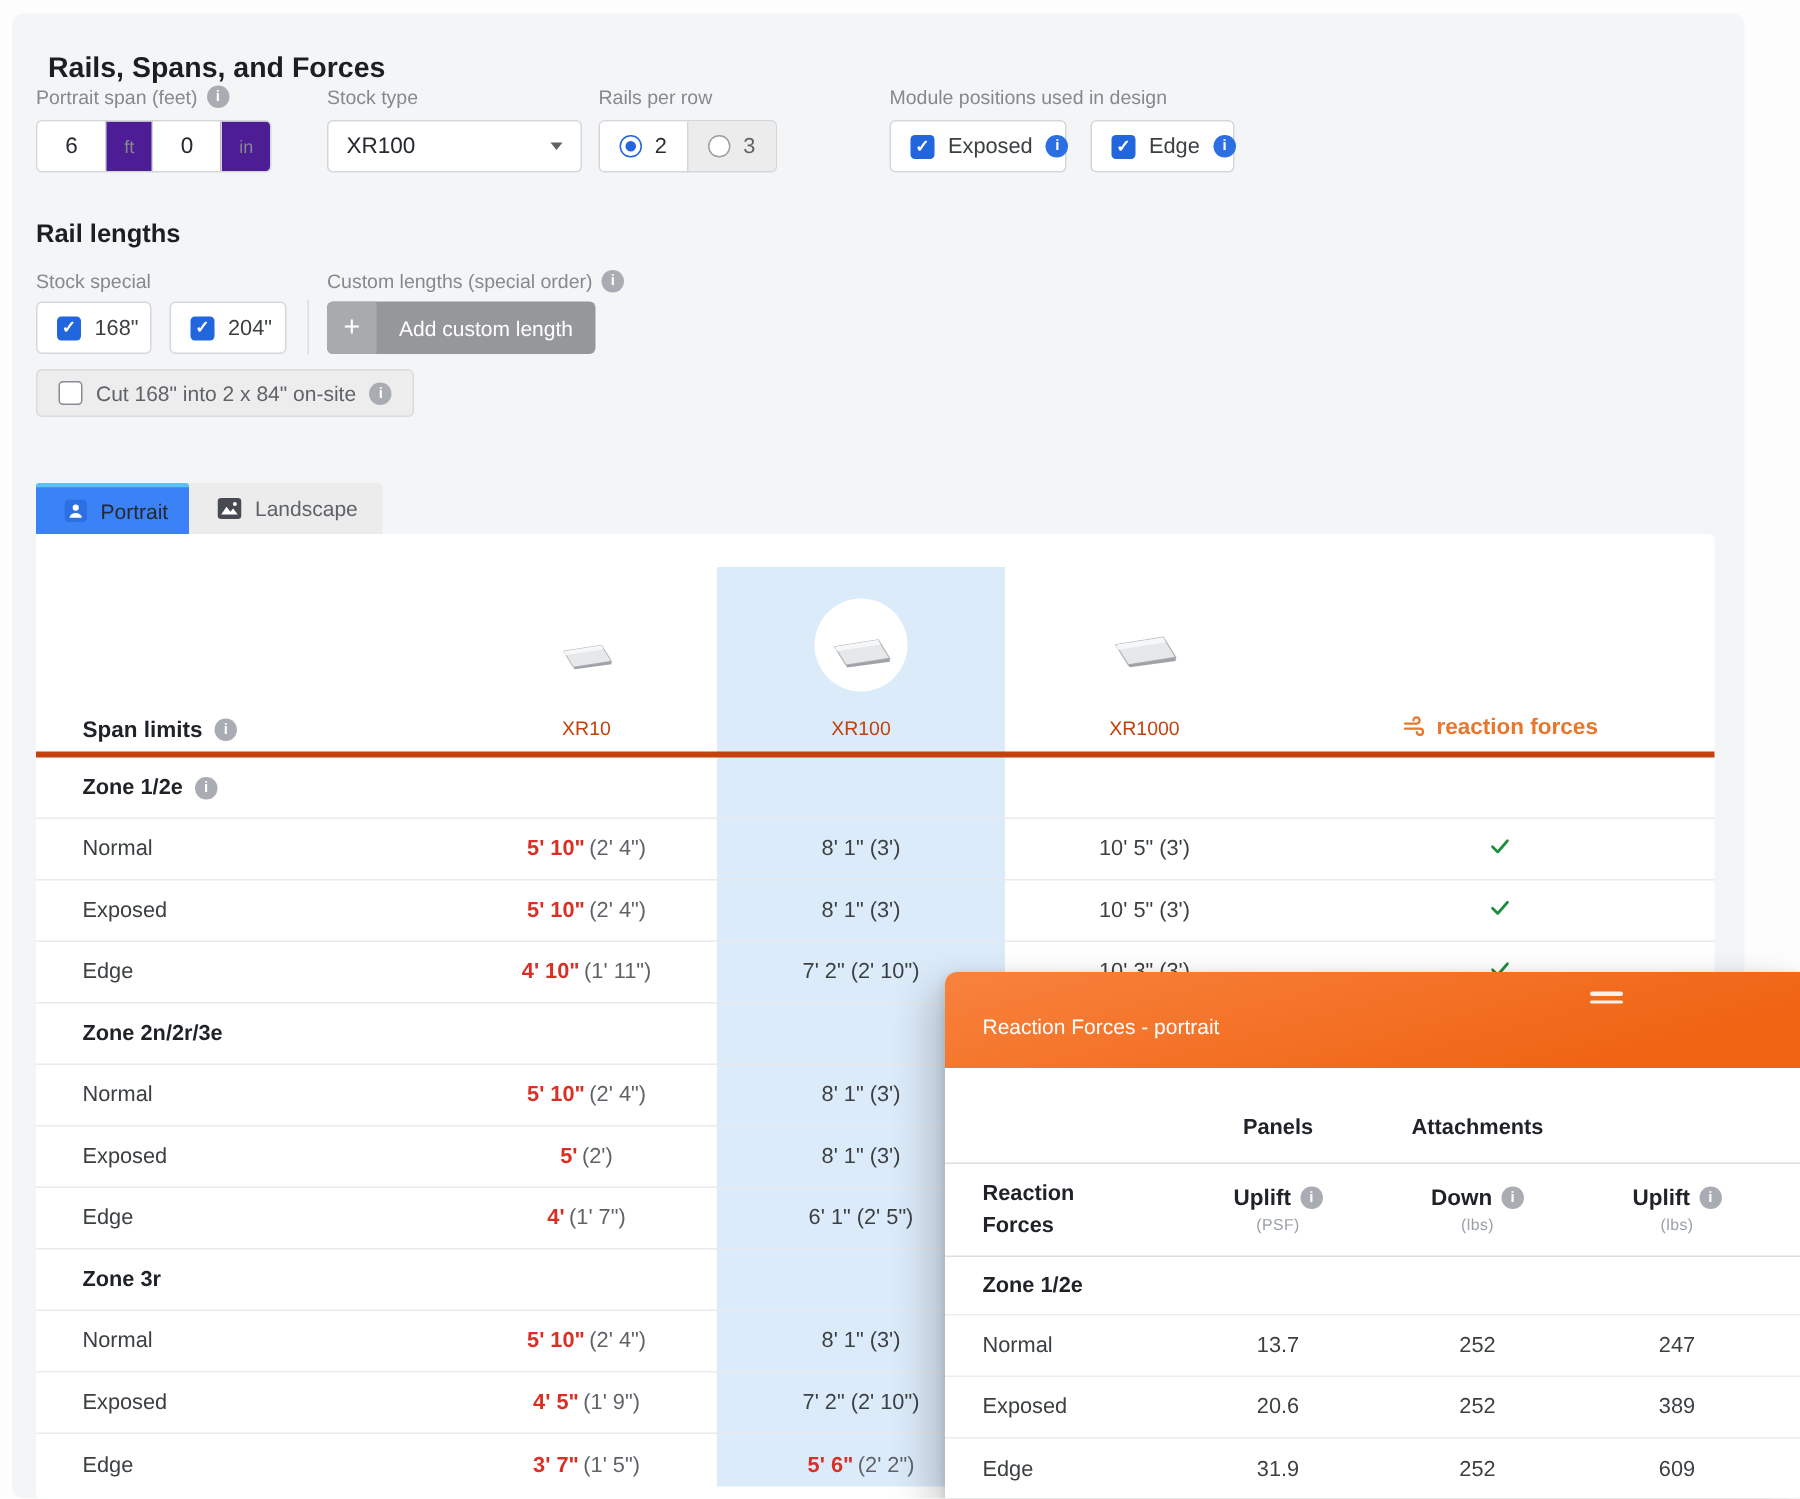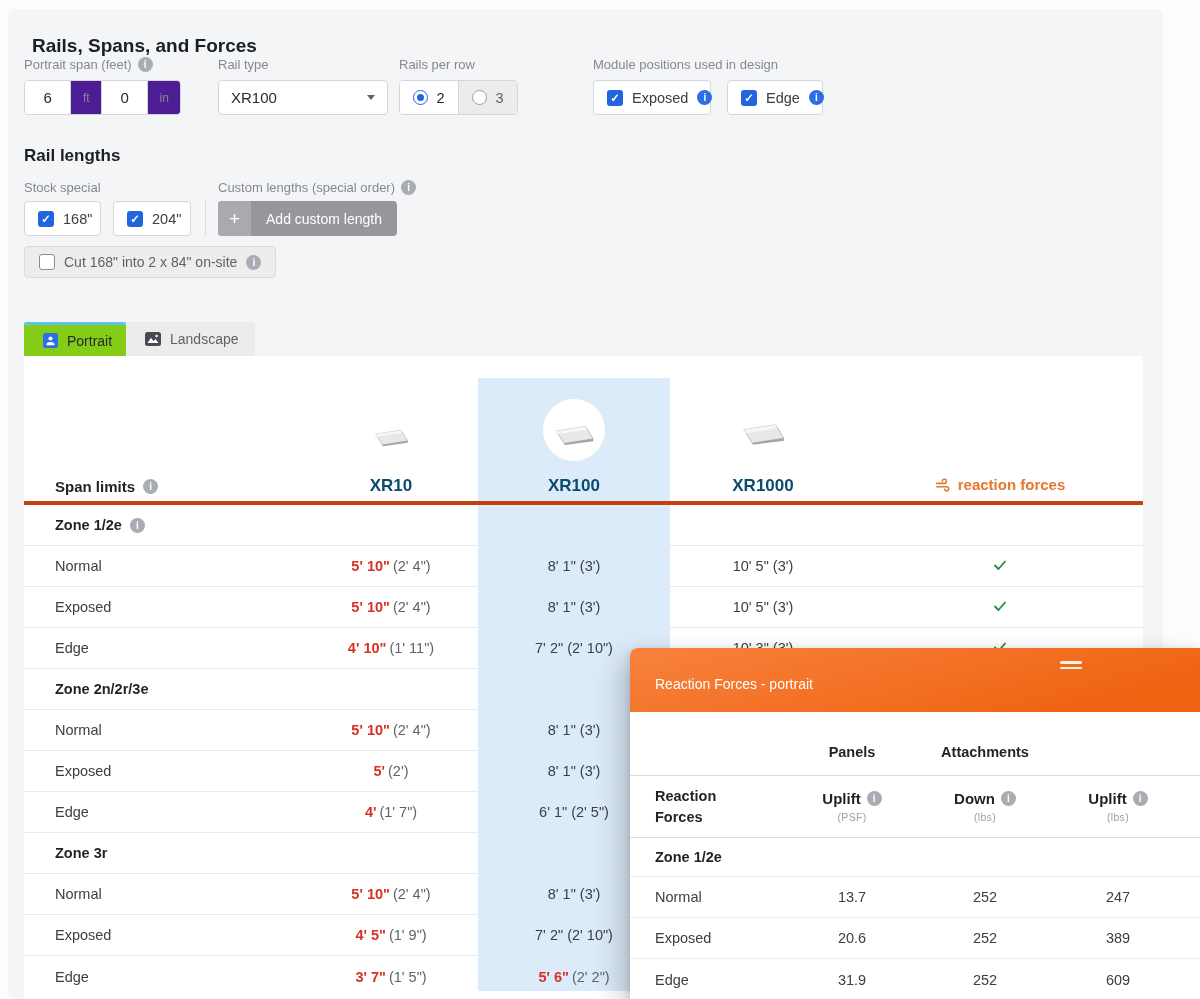"Rail type" span { text: Rail -> Stock }
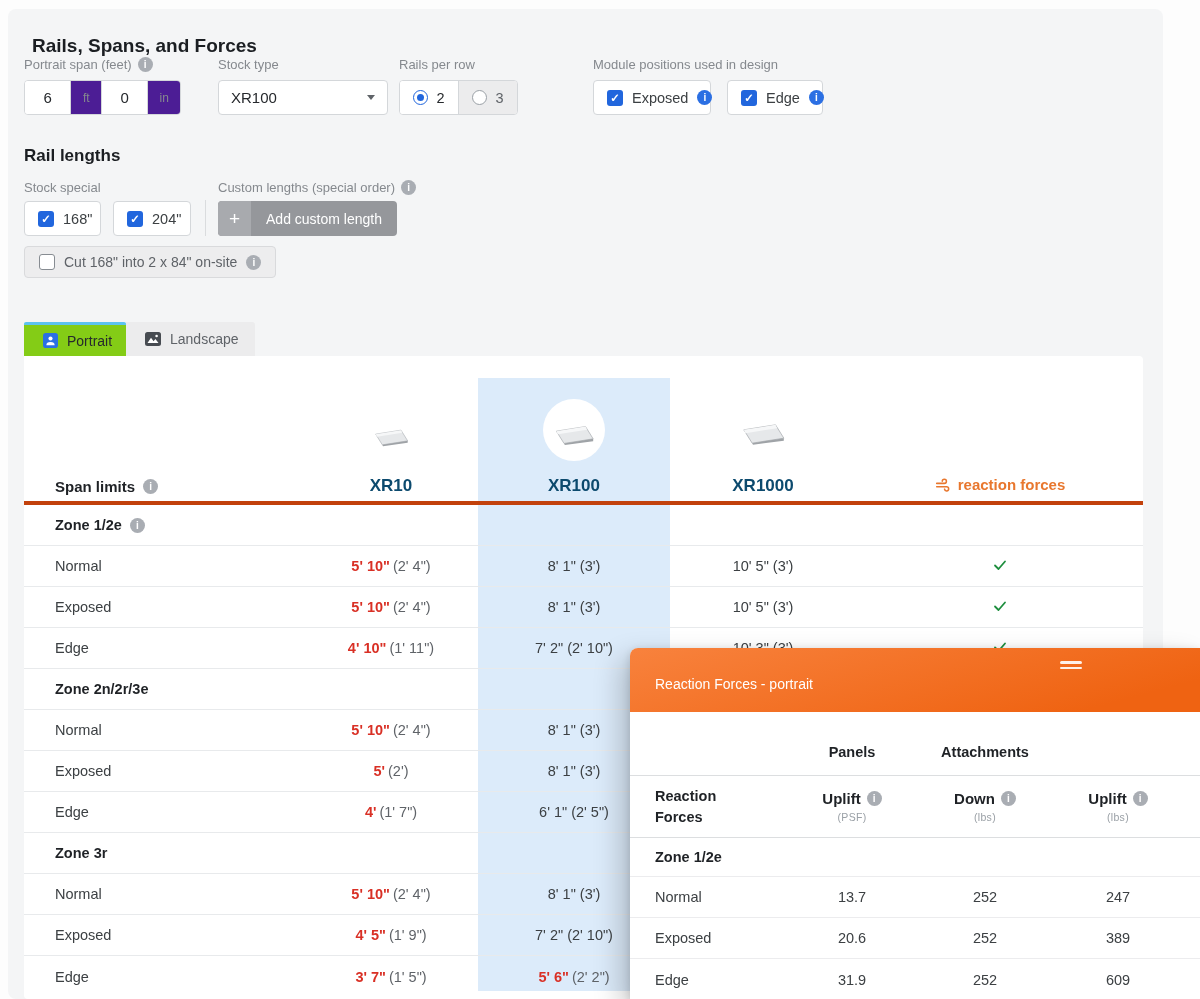"Portrait" .tab.active { background: #84cc16 -> #3b82f6 }
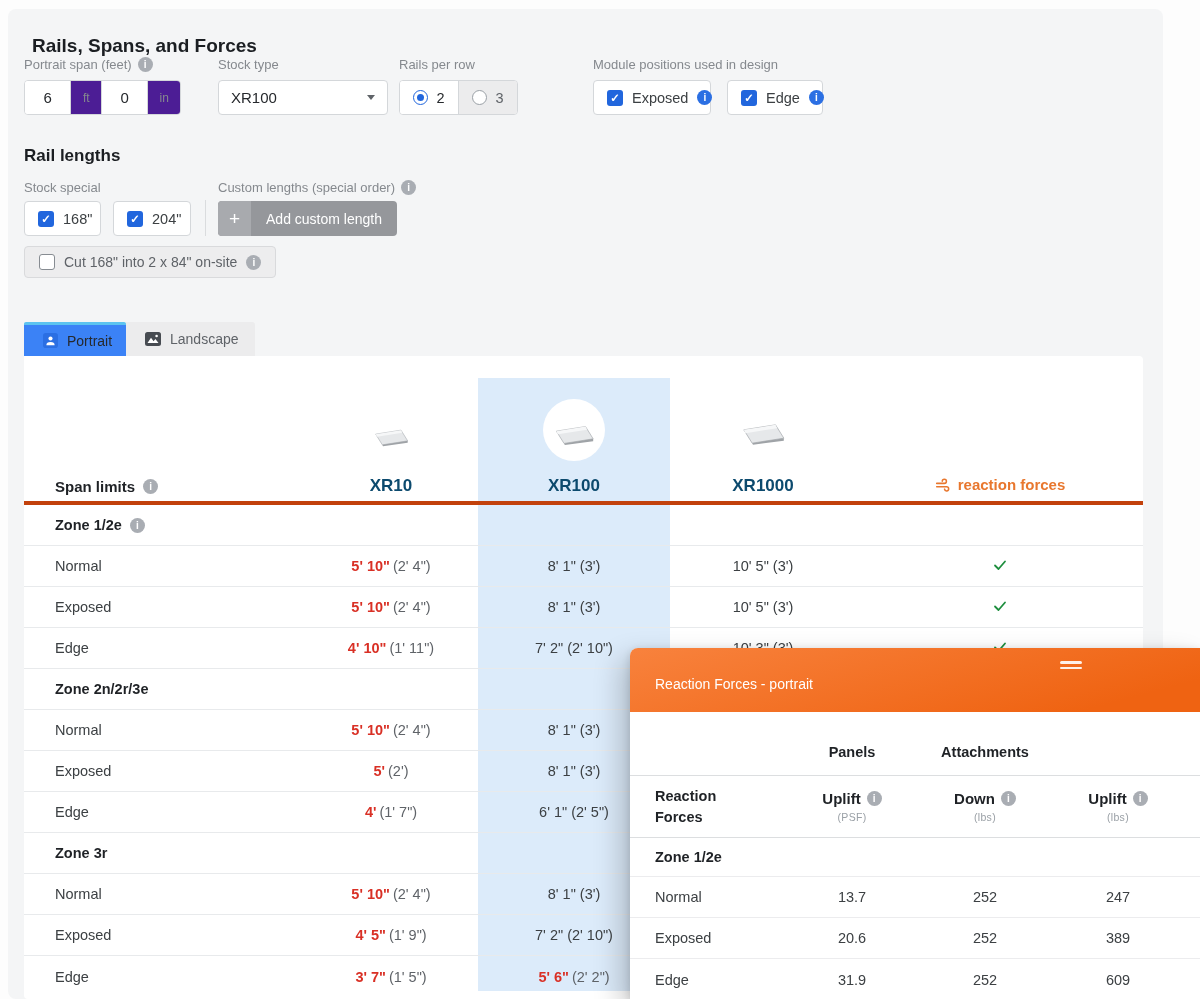"XR10" .rail-name { color: #0c4a6e -> #c2410c; font-size: 17px -> 13px; font-weight: 700 -> 400 }
